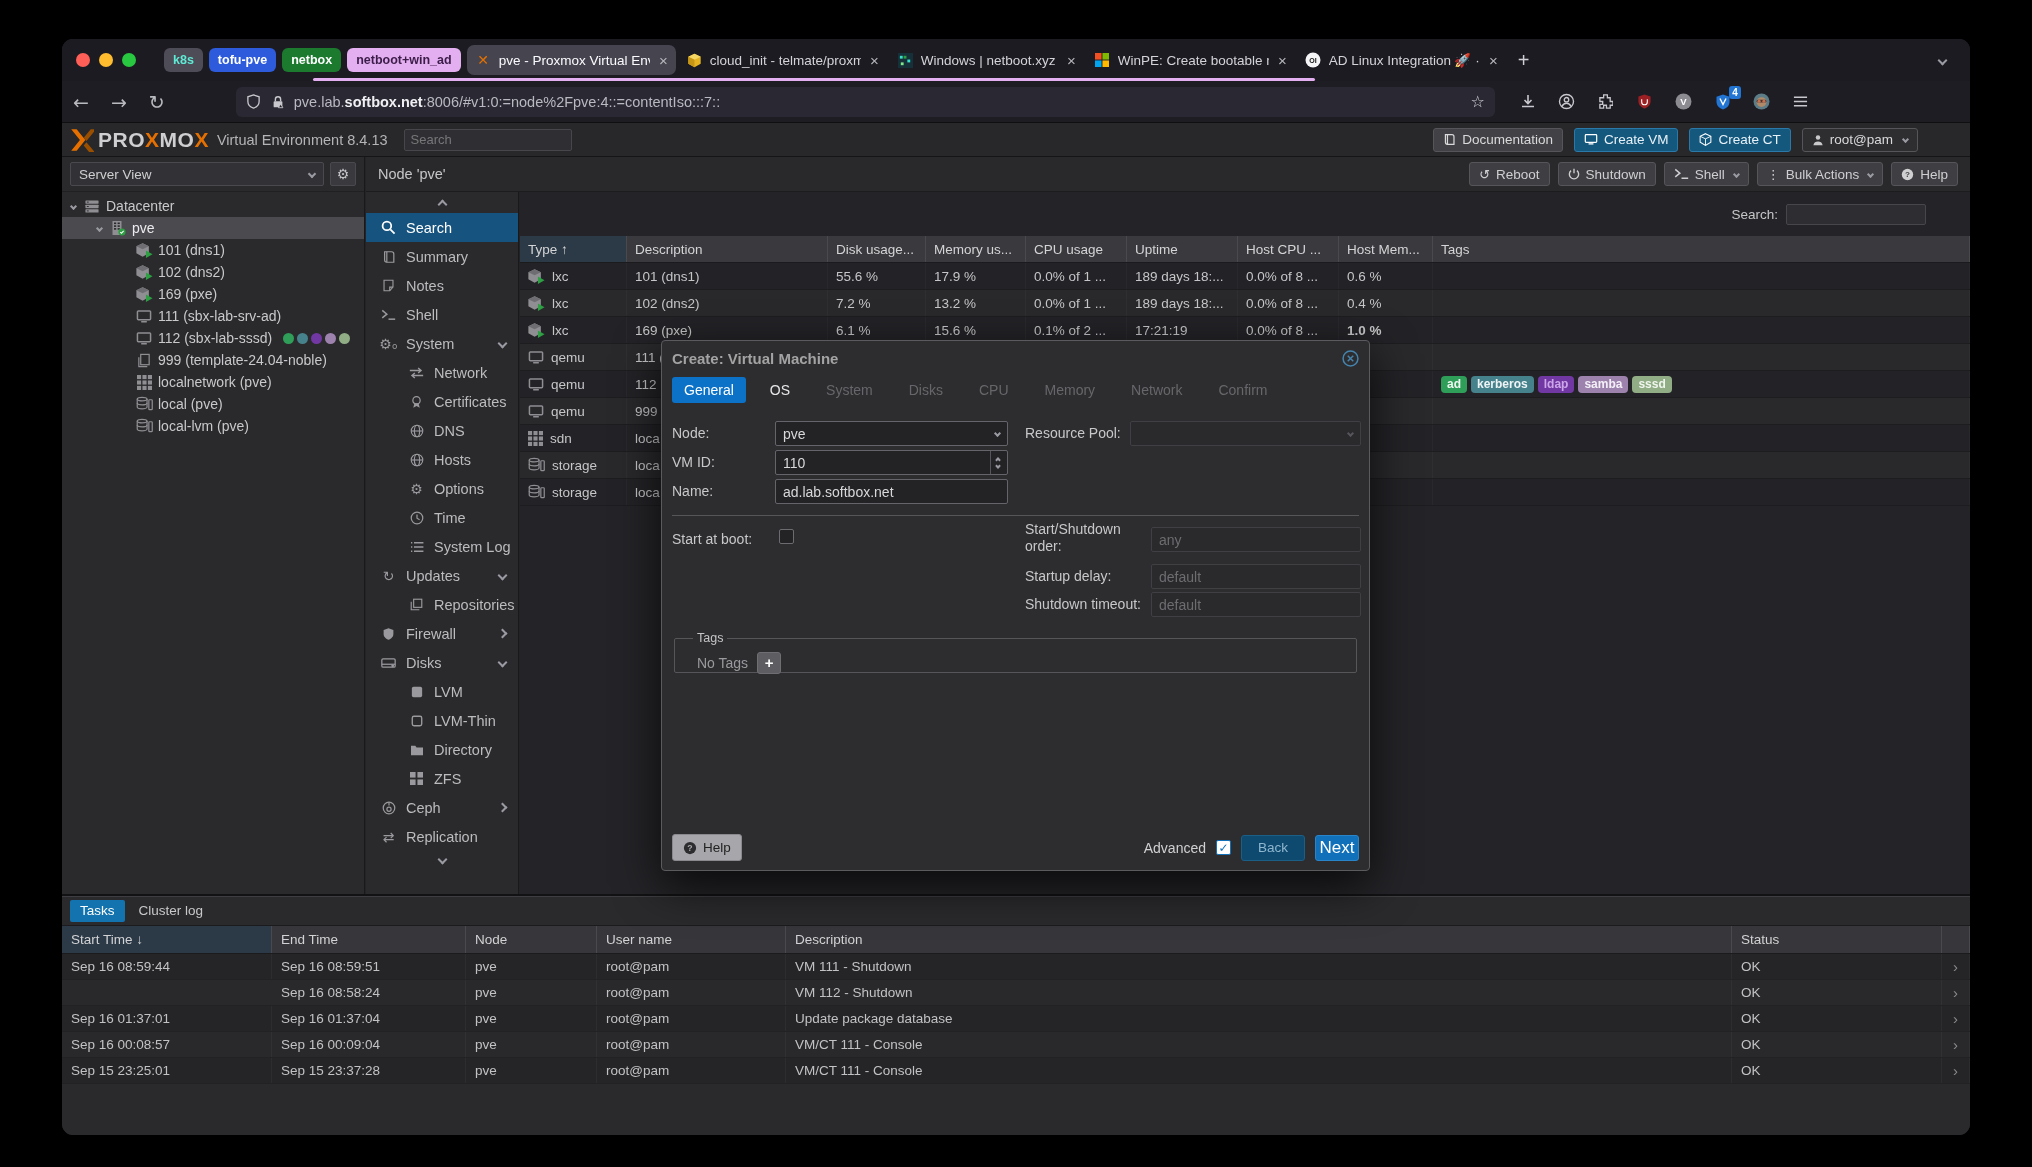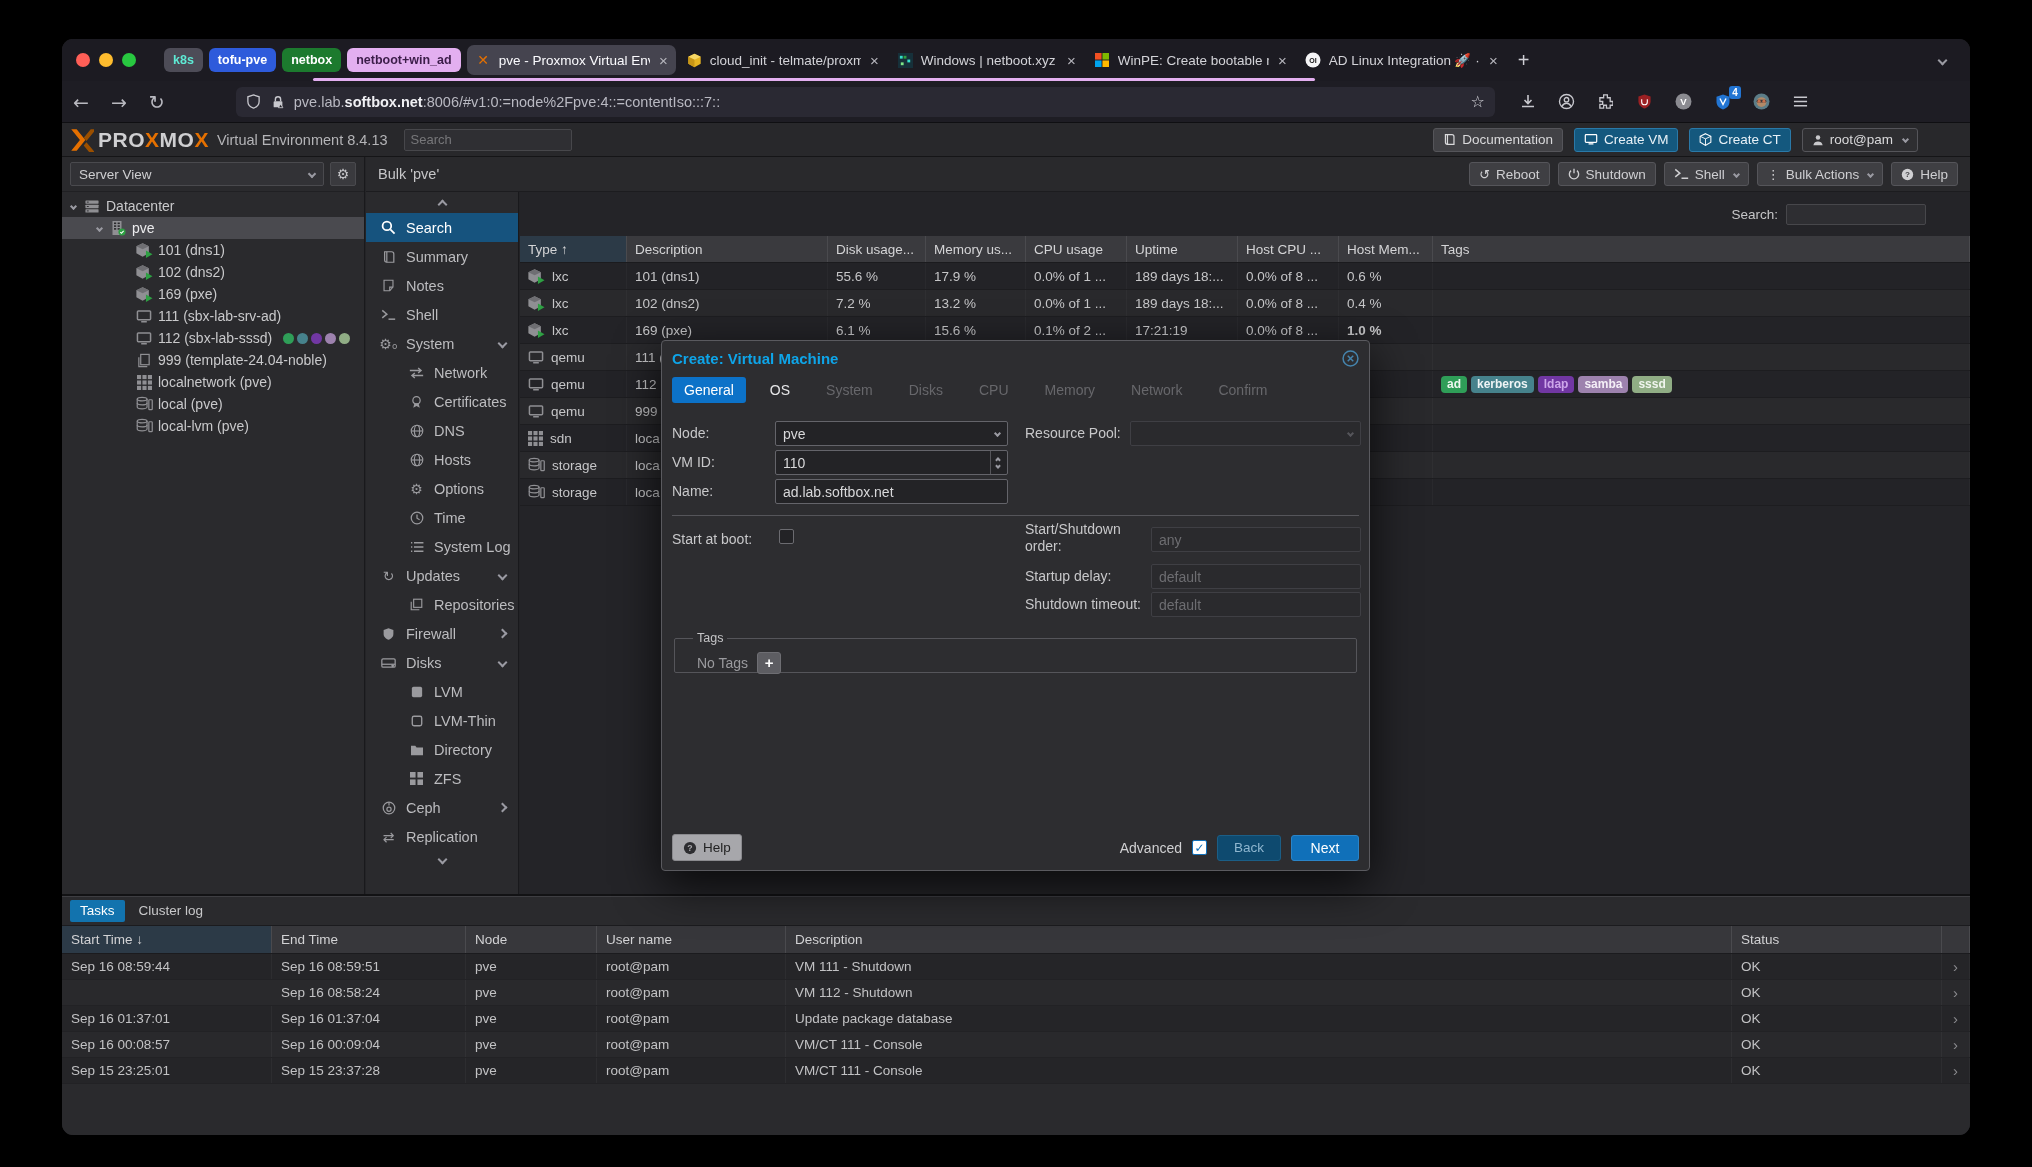"Bulk 'pve'" span.node-title { text: Bulk -> Node }
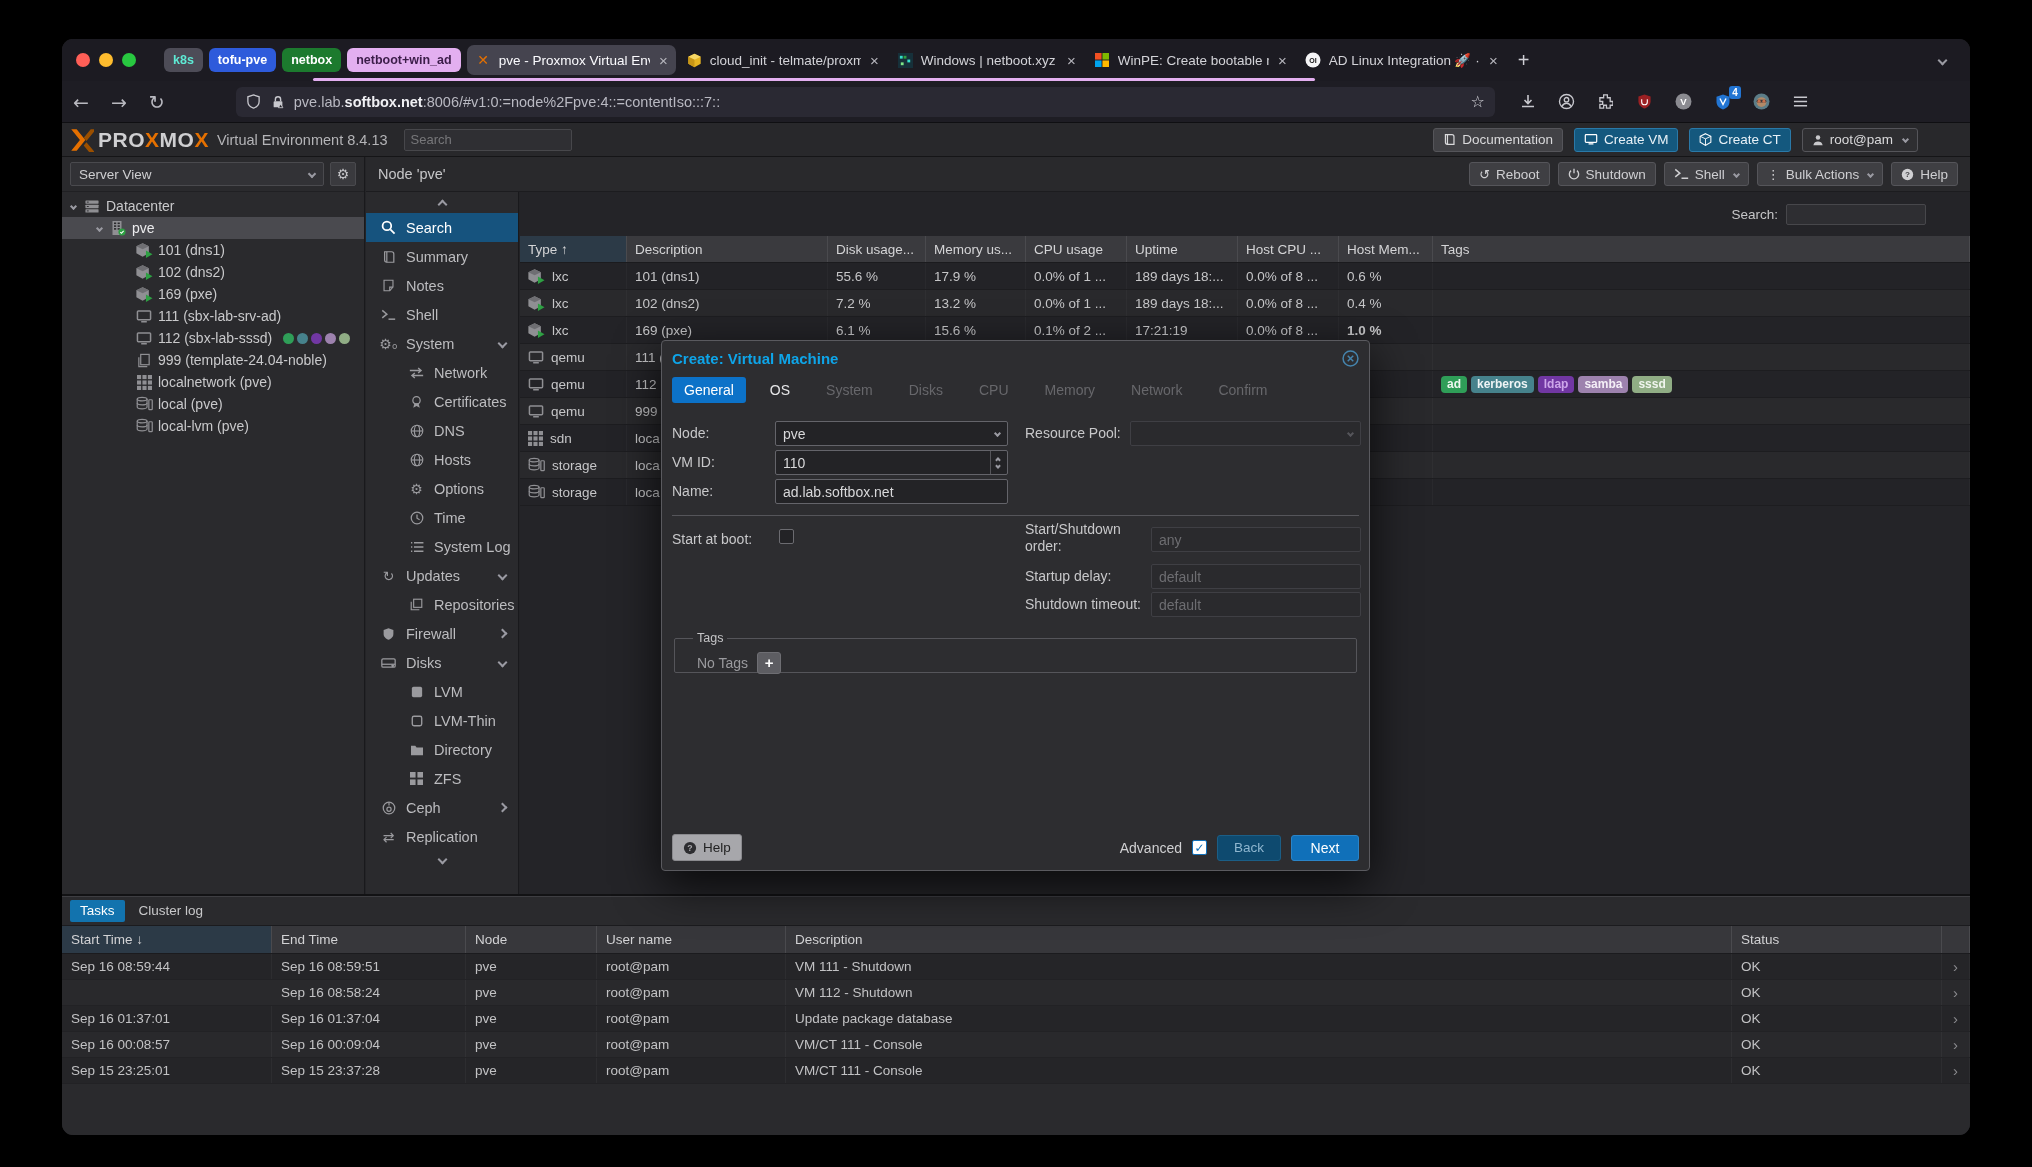"Create: Virtual Machine" .dlg-title { color: #0ea5e9 -> #a3a3a3 }
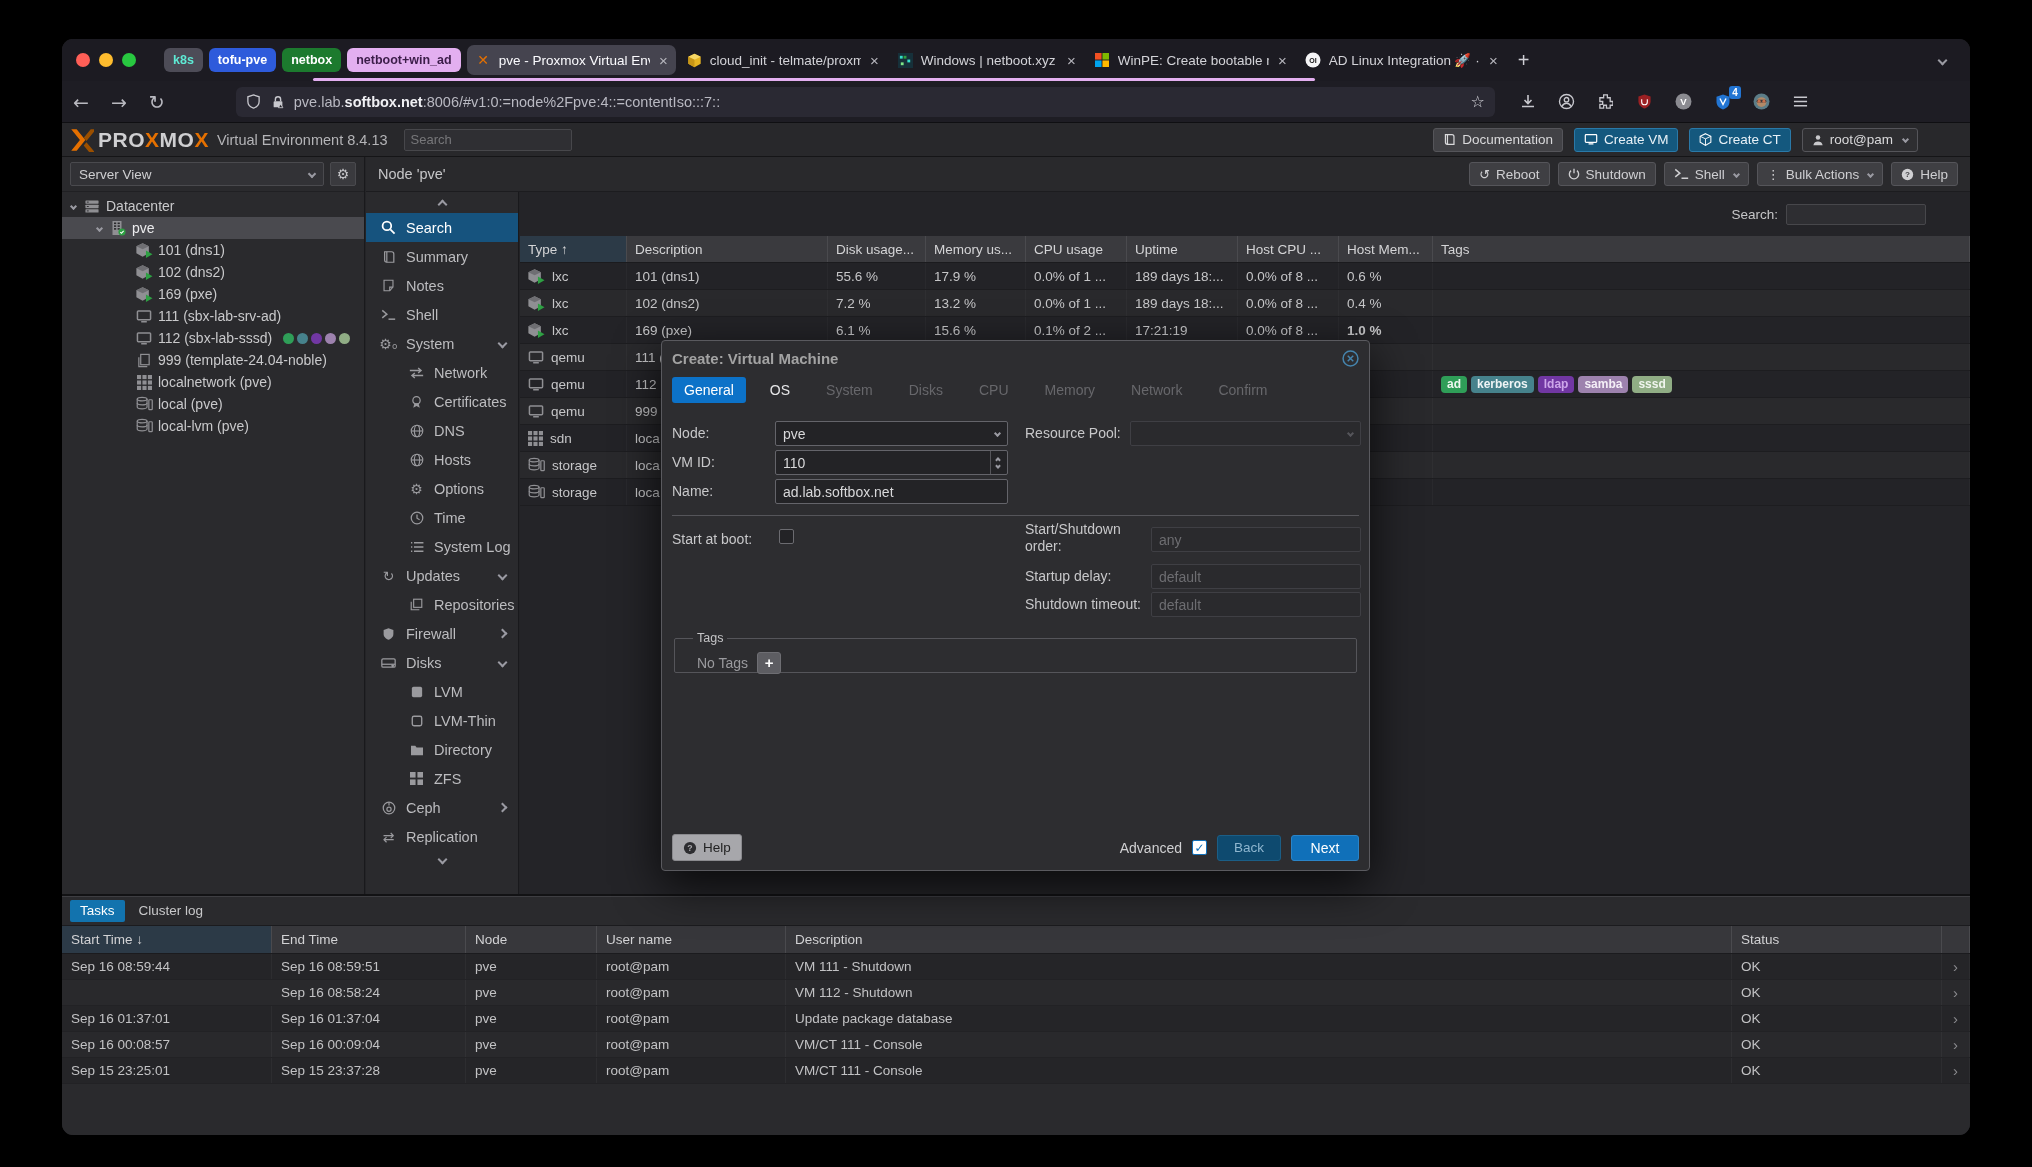"Next" .nextbtn { font-size: 14px -> 17px; width: 68px -> 44px }
